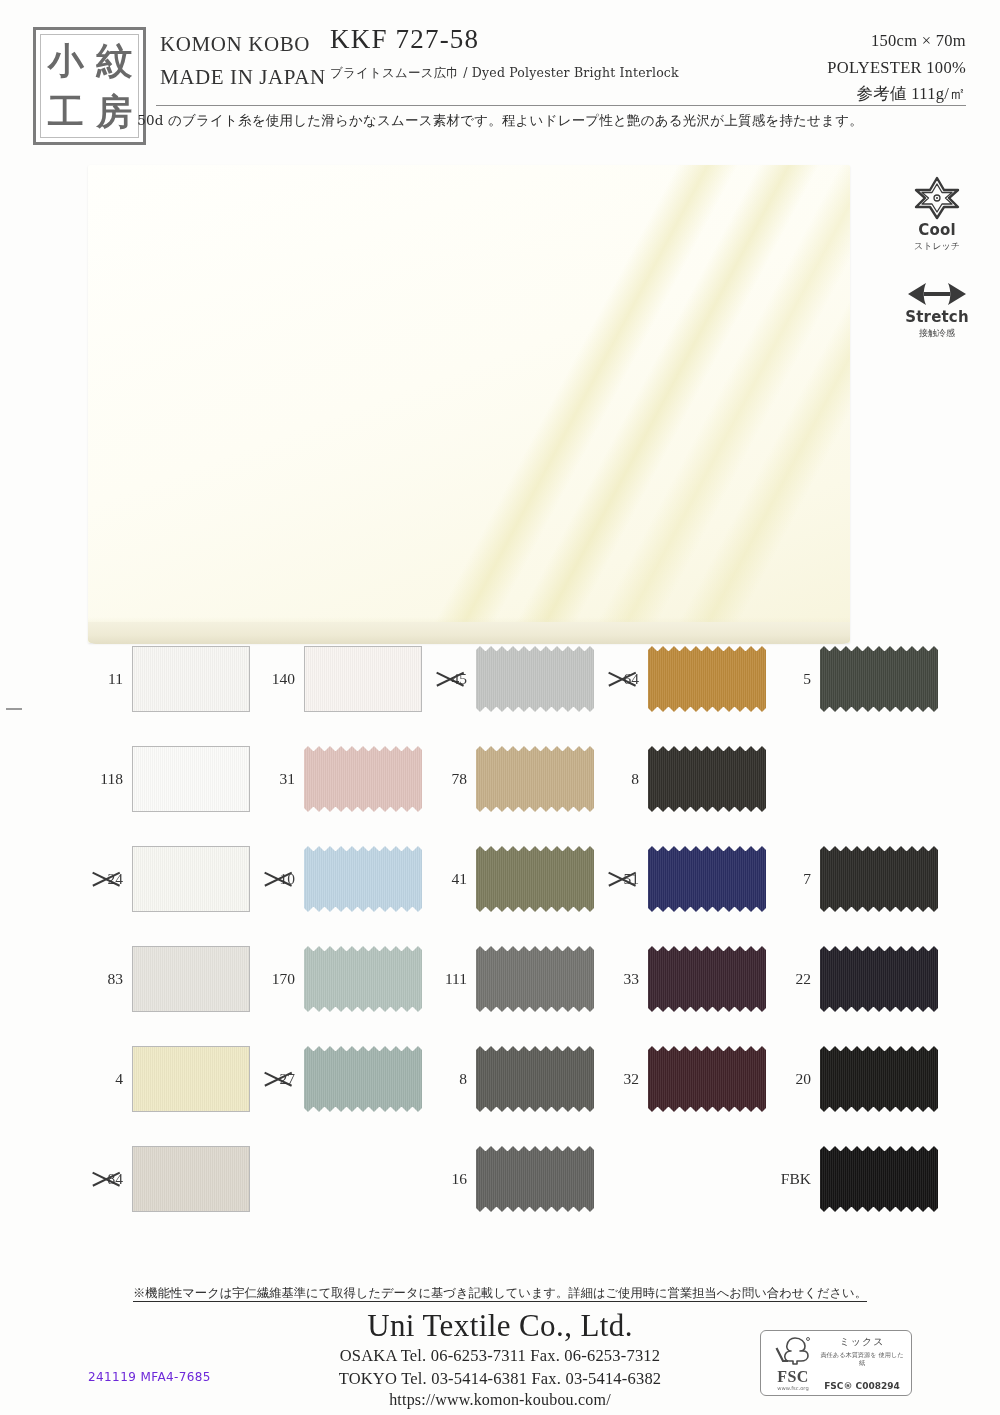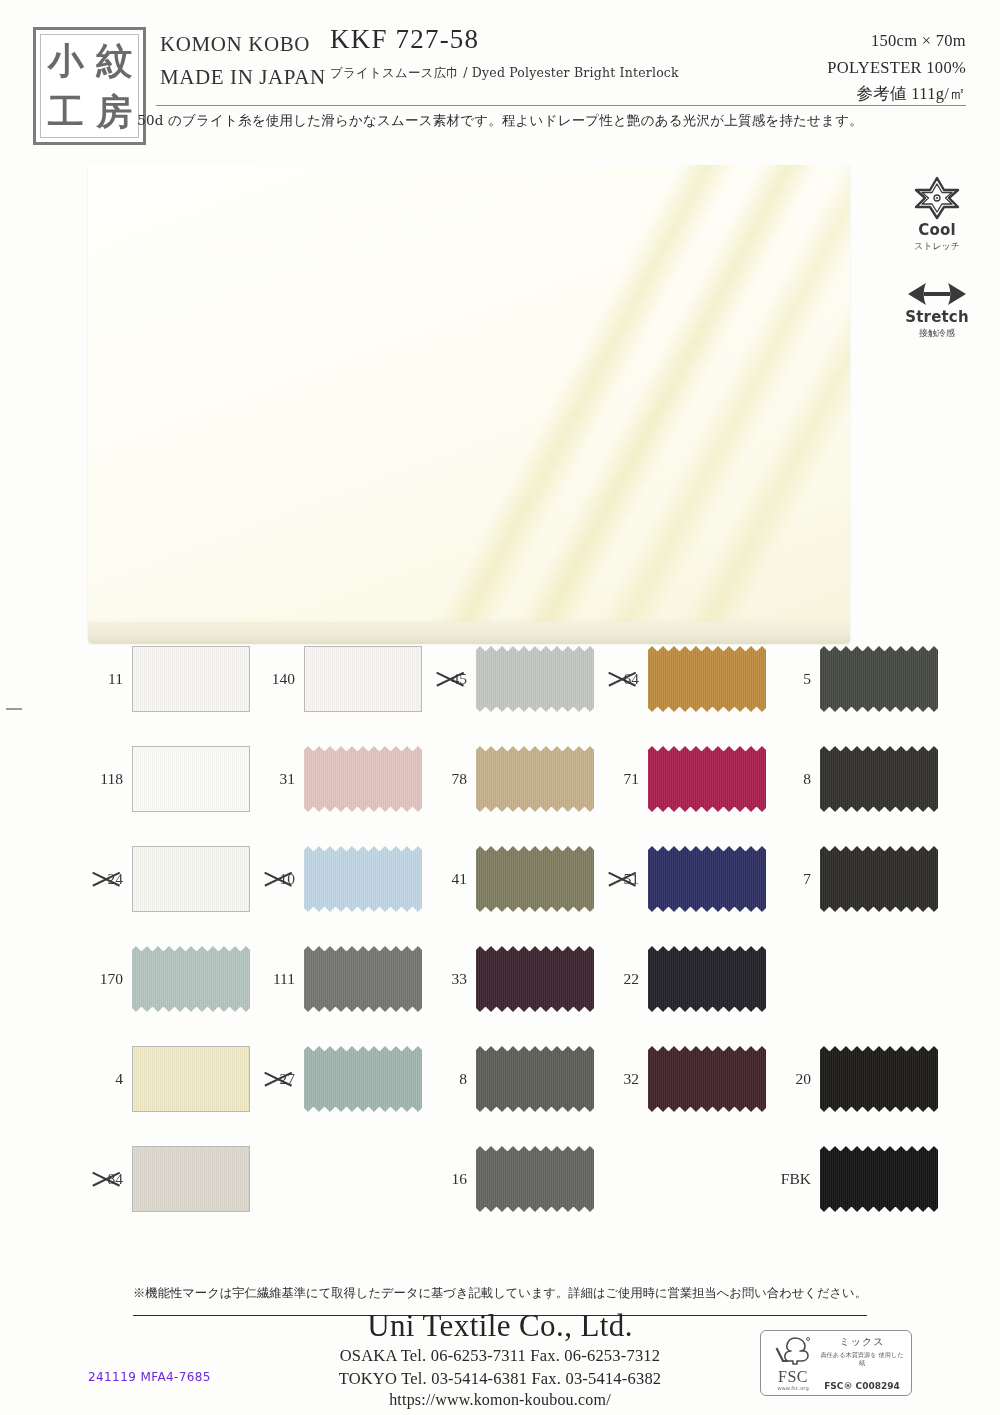"71" div.cell { html: <div> <div><span>71</span></div> <div> <div> <div></div> </div> </div> </div> -> none }
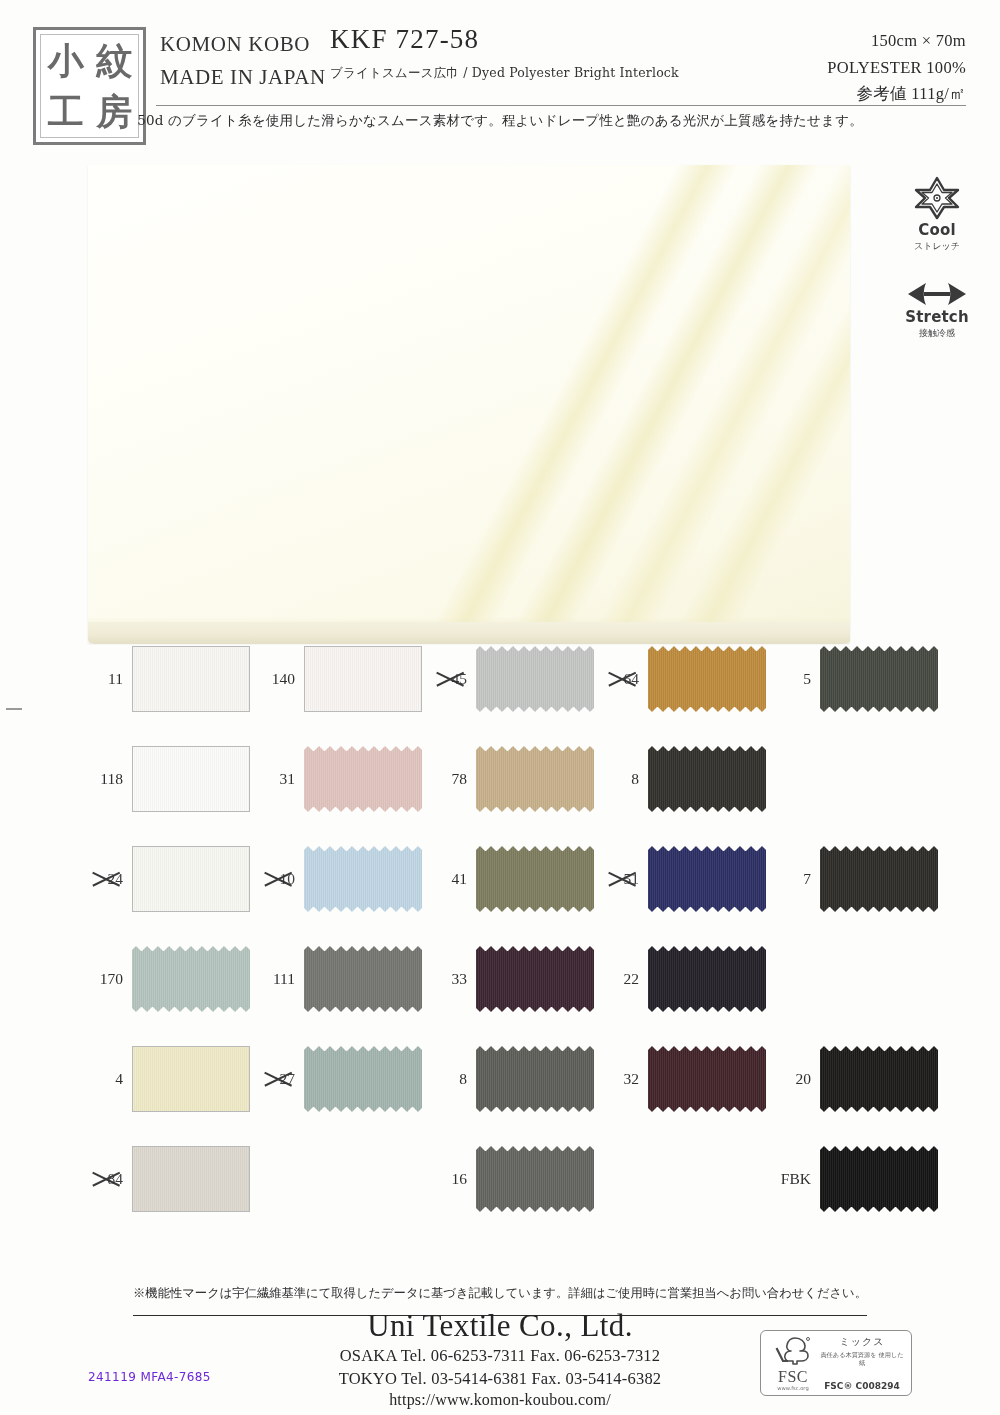"83" div.cell { html: none -> <div> <div><span>83</span></div> <div> <div> <div></div> </div> </div> </div> }
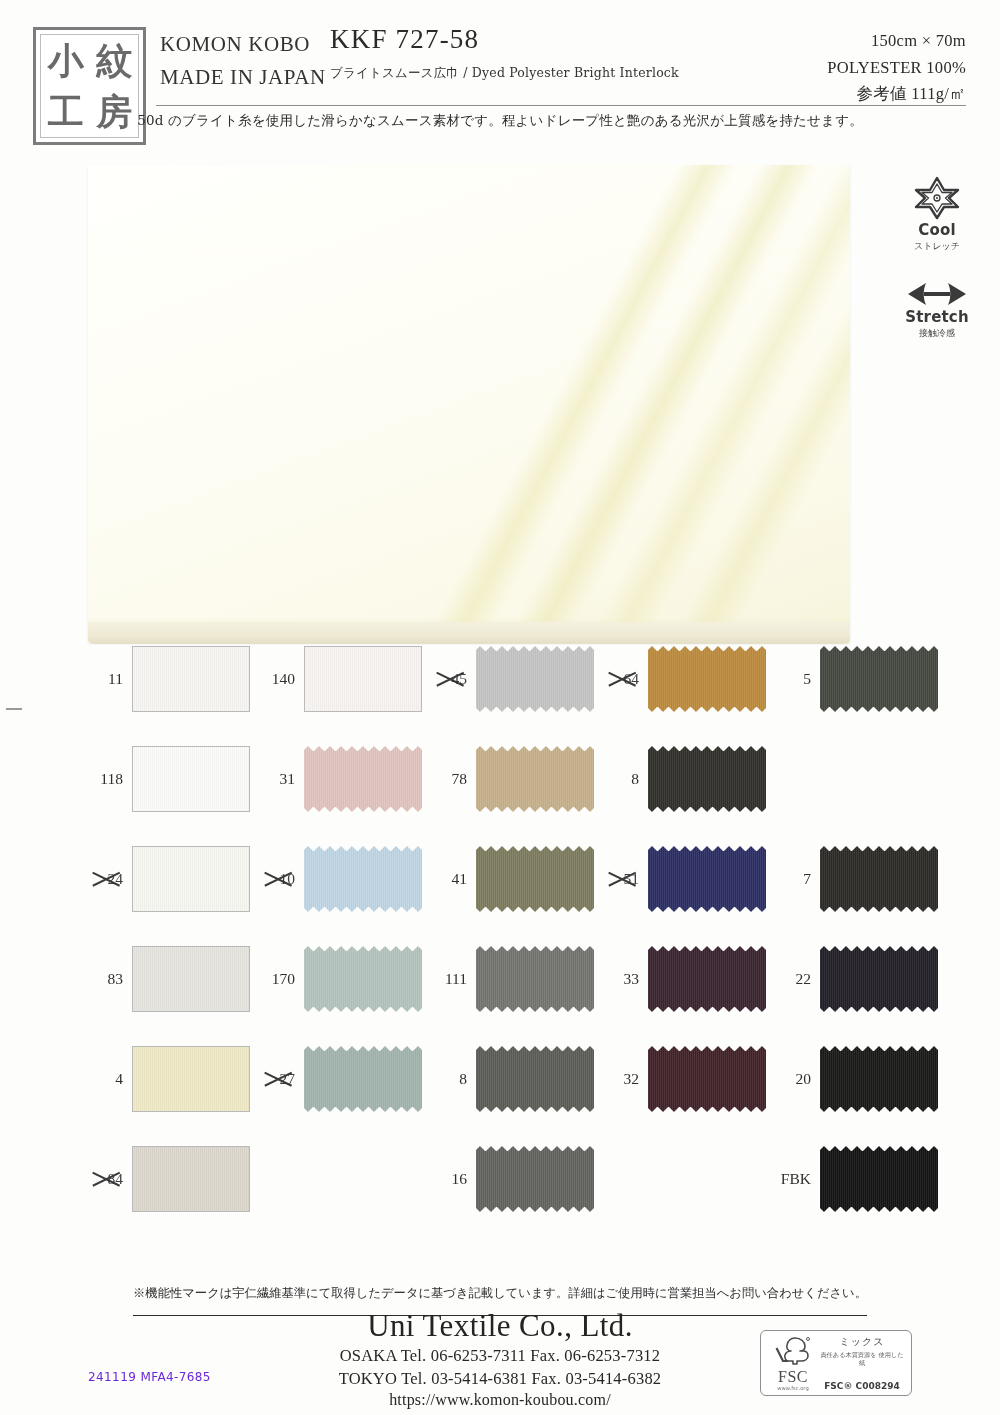"※機能性マークは宇仁繊維基準にて取得したデータに基づき記載しています。詳細はご使" .note span { padding-bottom: 15px -> 1px }
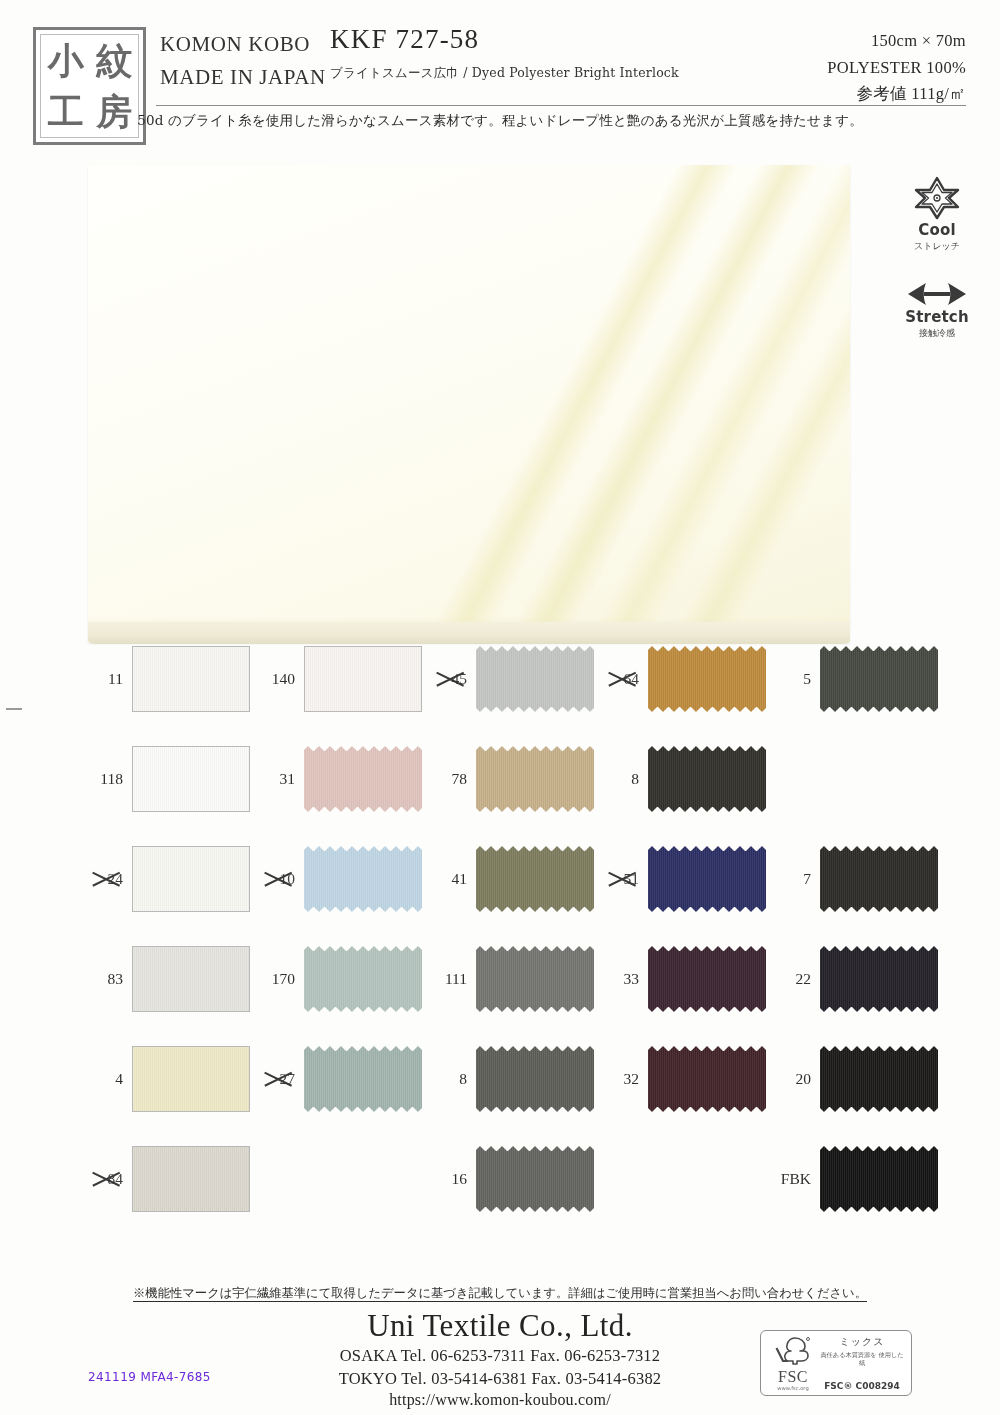"FSC" .fsc-left .fl { font-weight: 400 -> 700 }
